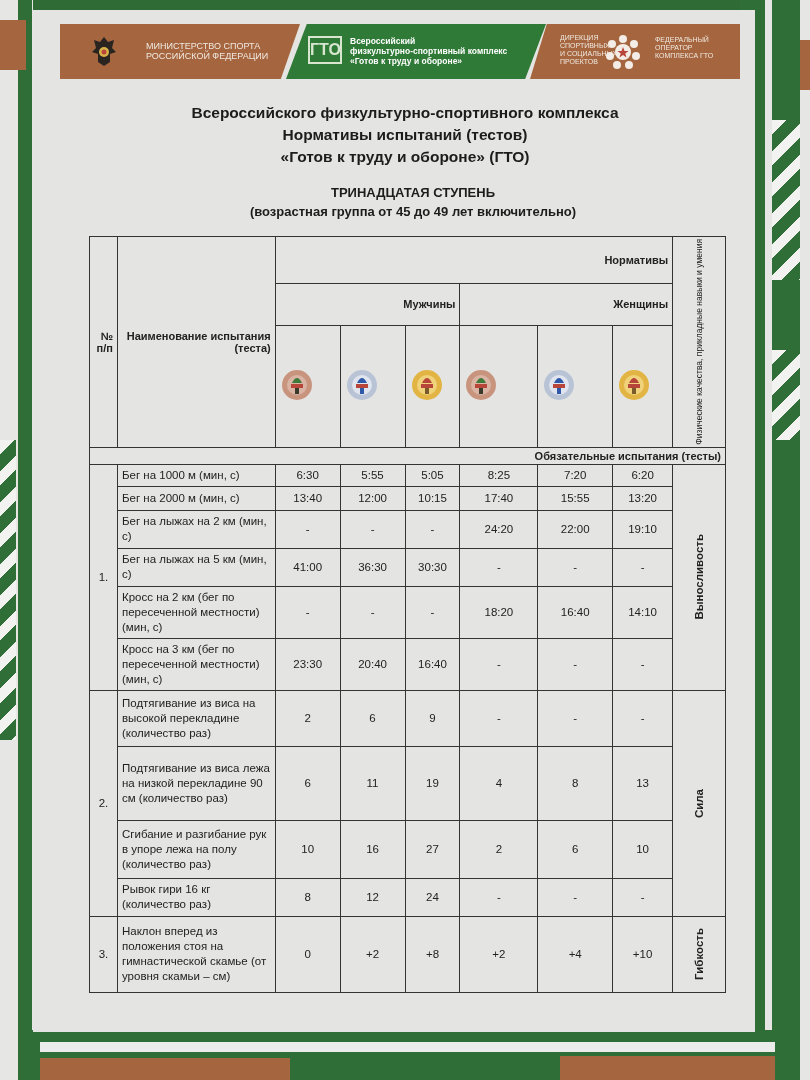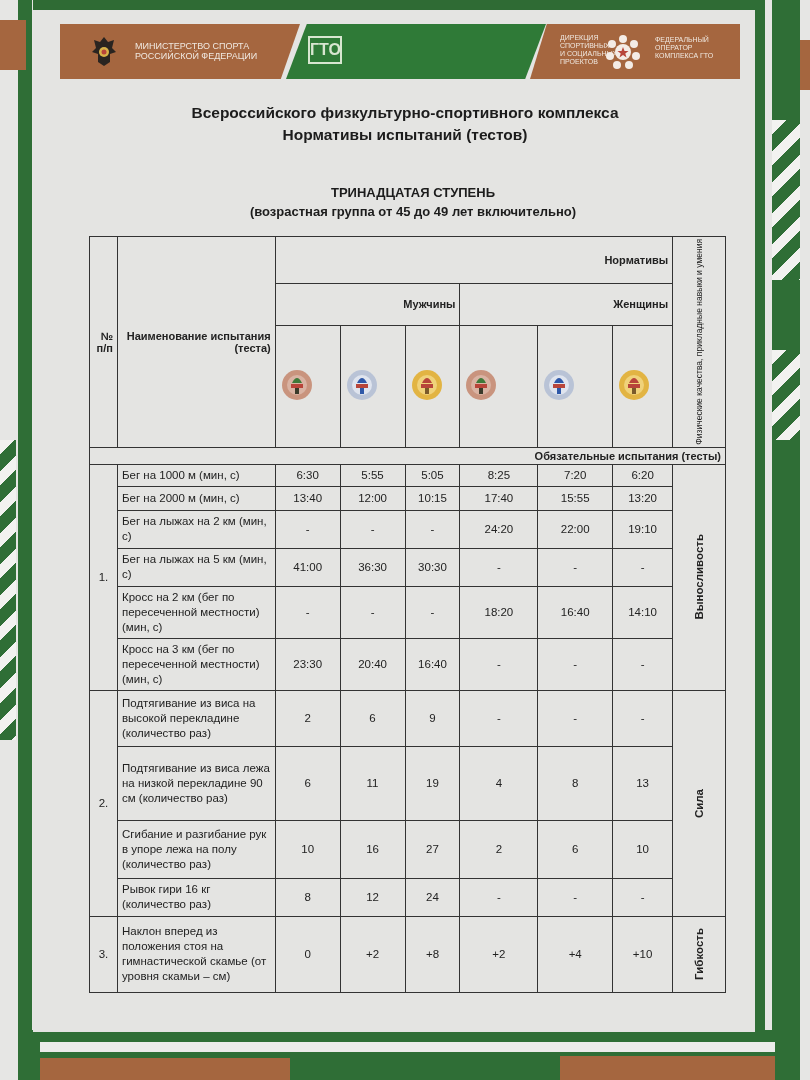"МИНИСТЕРСТВО СПОРТА" div.banner-text { left: 75px -> 86px }
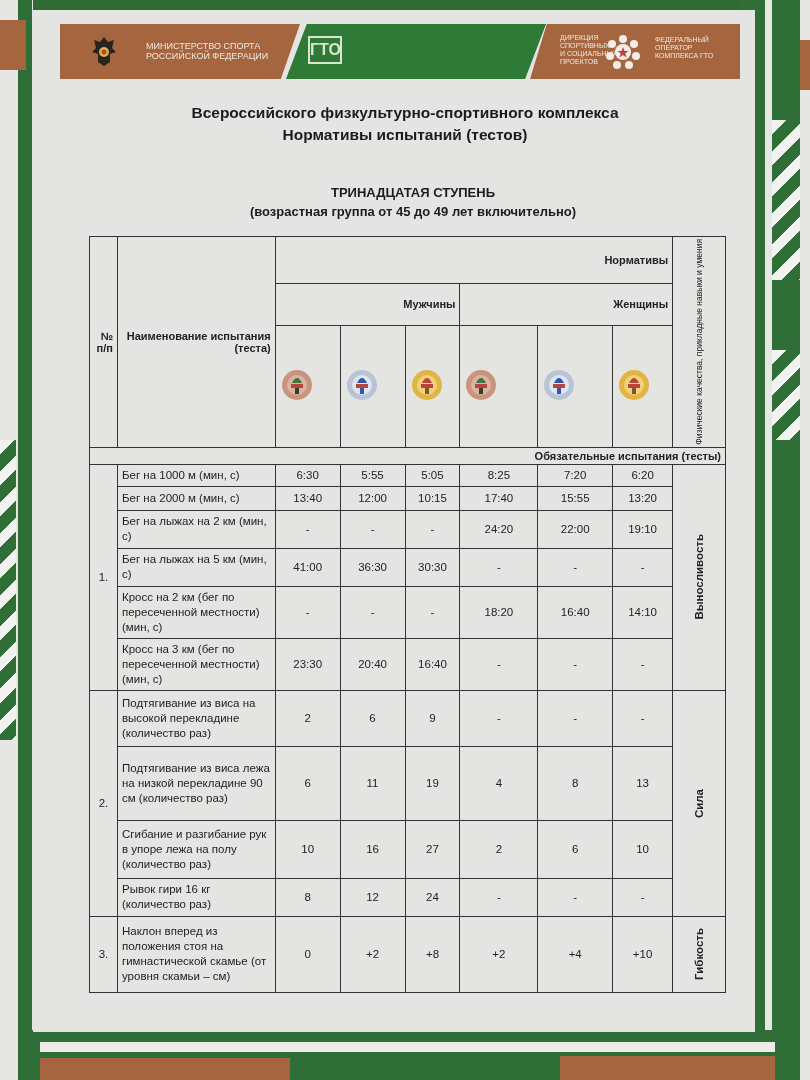"Всероссийский" div.gto-text { html: none -> <div> <div>Всероссийский</div> <div>физкультурно-спортивный комплекс</div> <div>«Готов к труду и обороне»</div> </div> }
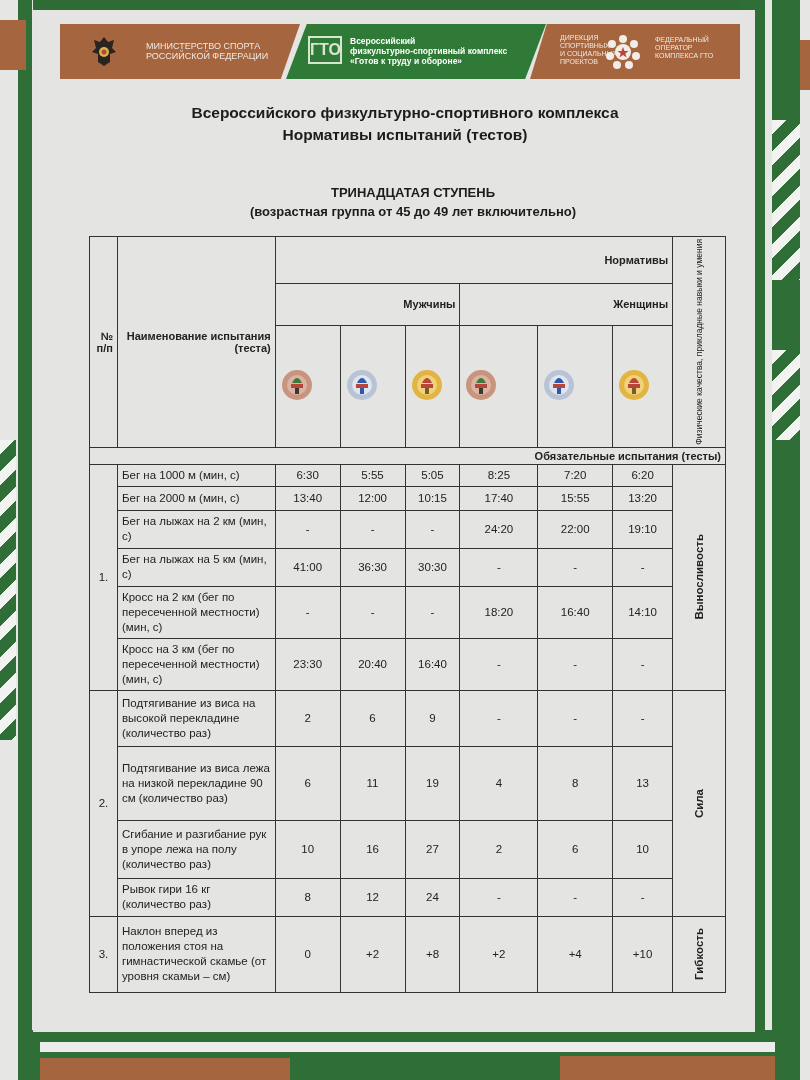"«Готов к труду и обороне» (ГТО)" div { html: none -> <div>«Готов к труду и обороне» (ГТО)</div> }
